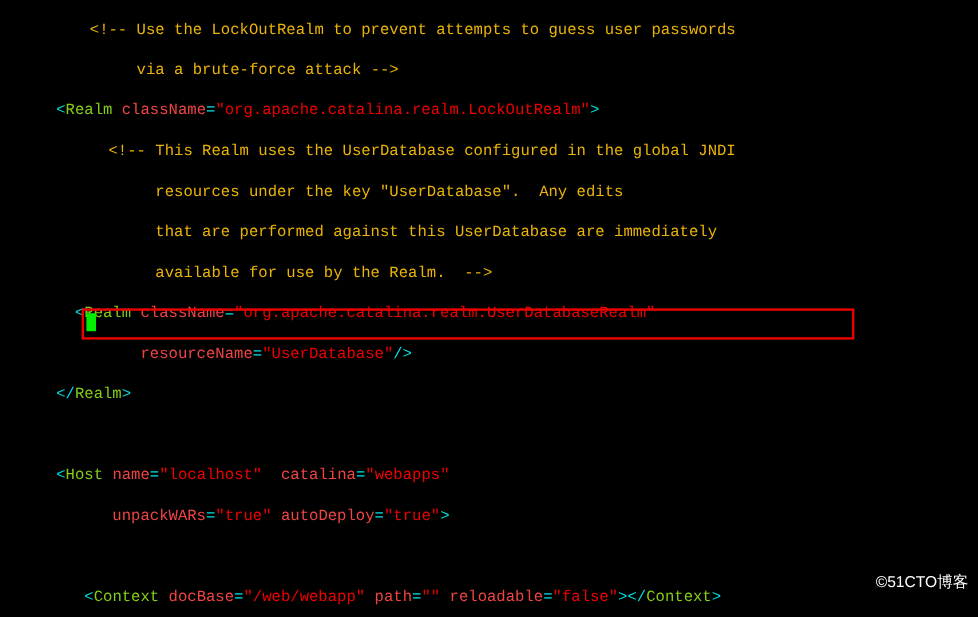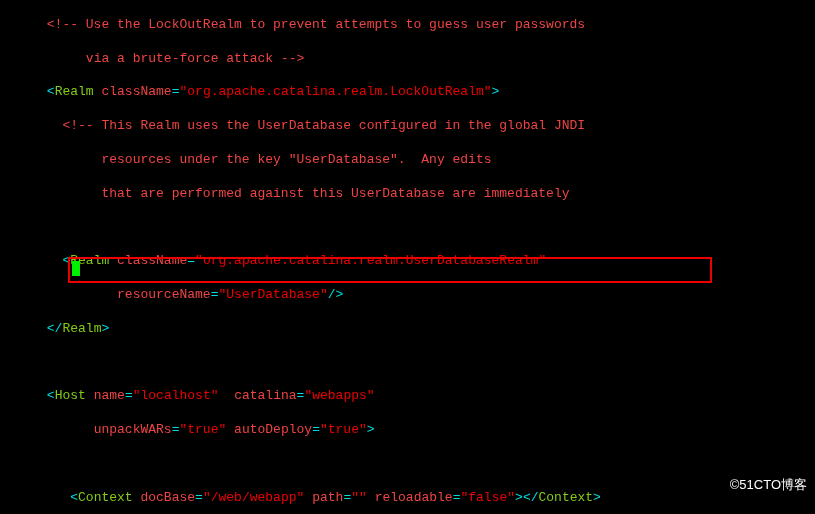"<!-- Use the LockOutRealm to" .c-cmt { color: #ef4444 -> #eab308; margin-left: none -> 28px }
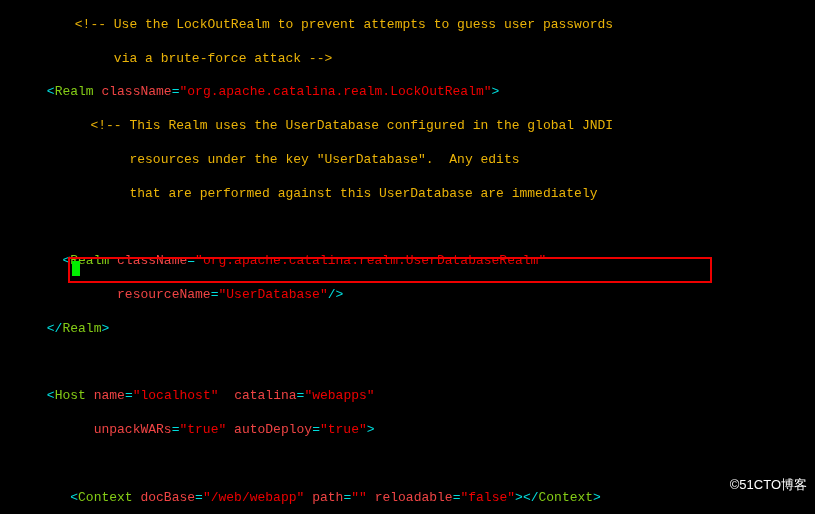"available for use by the" span.c-cmt { html: none -> <span>available for use by the Realm. --&gt;</span> }
